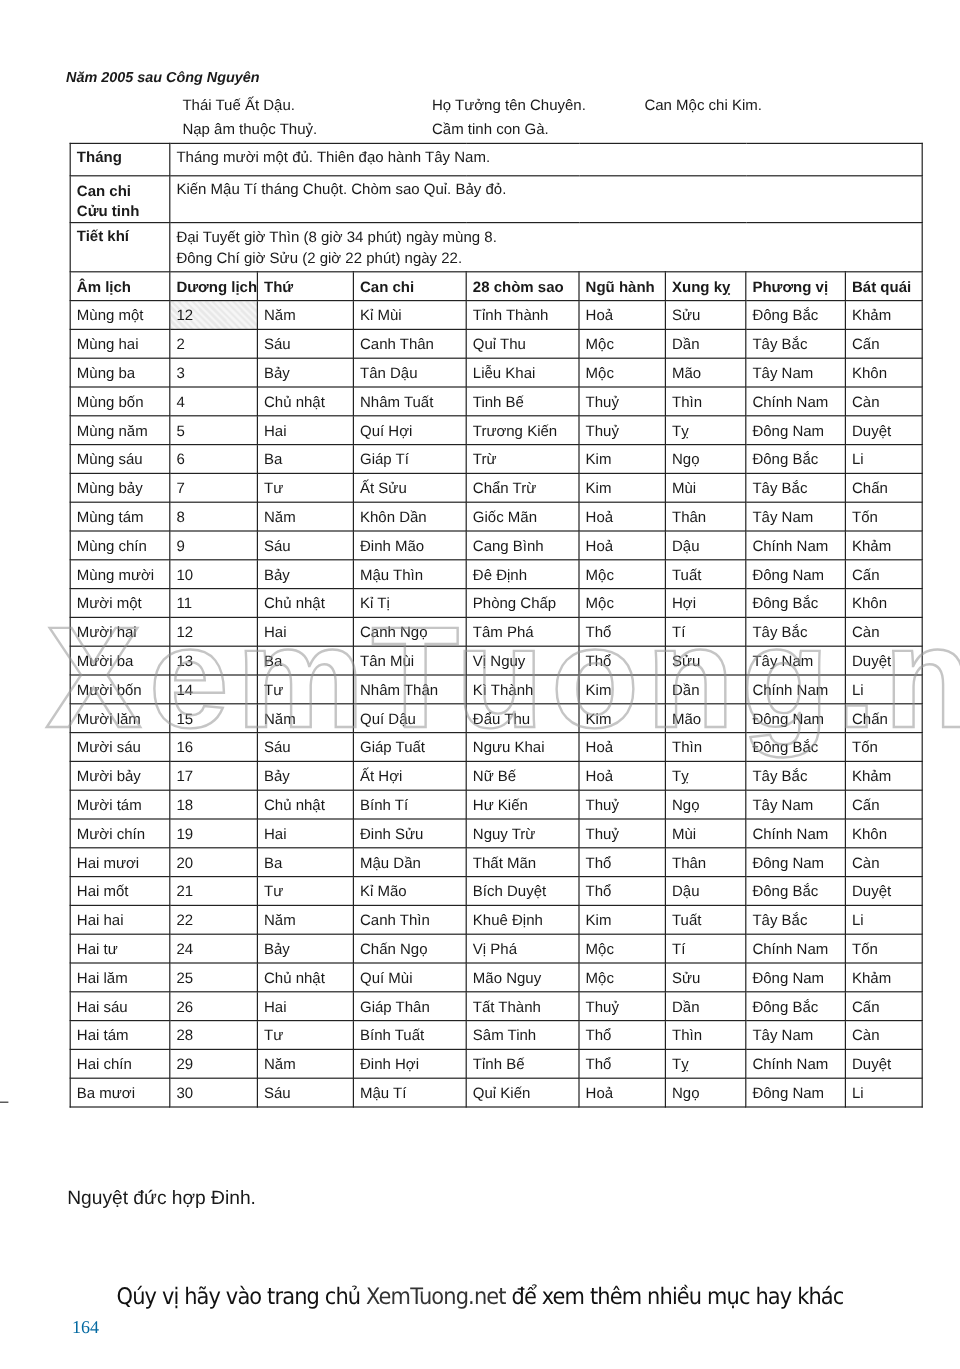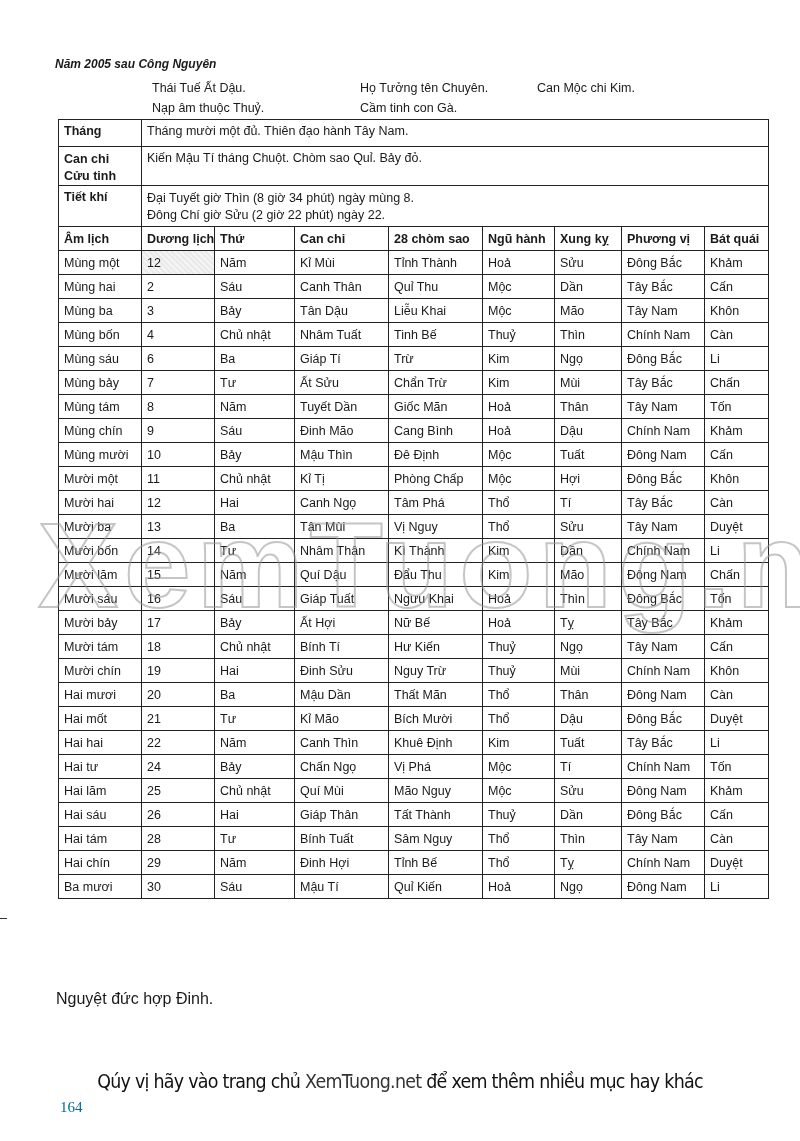"Mùng năm" tr.body-row { html: none -> <tr> <td>Mùng năm</td> <td>5</td> <td>Hai</td> <td>Quí Hợi</td> <td>Trương Kiến</td> <td>Thuỷ</td> <td>Tỵ</td> <td>Đông Nam</td> <td>Duyệt</td> </tr> }
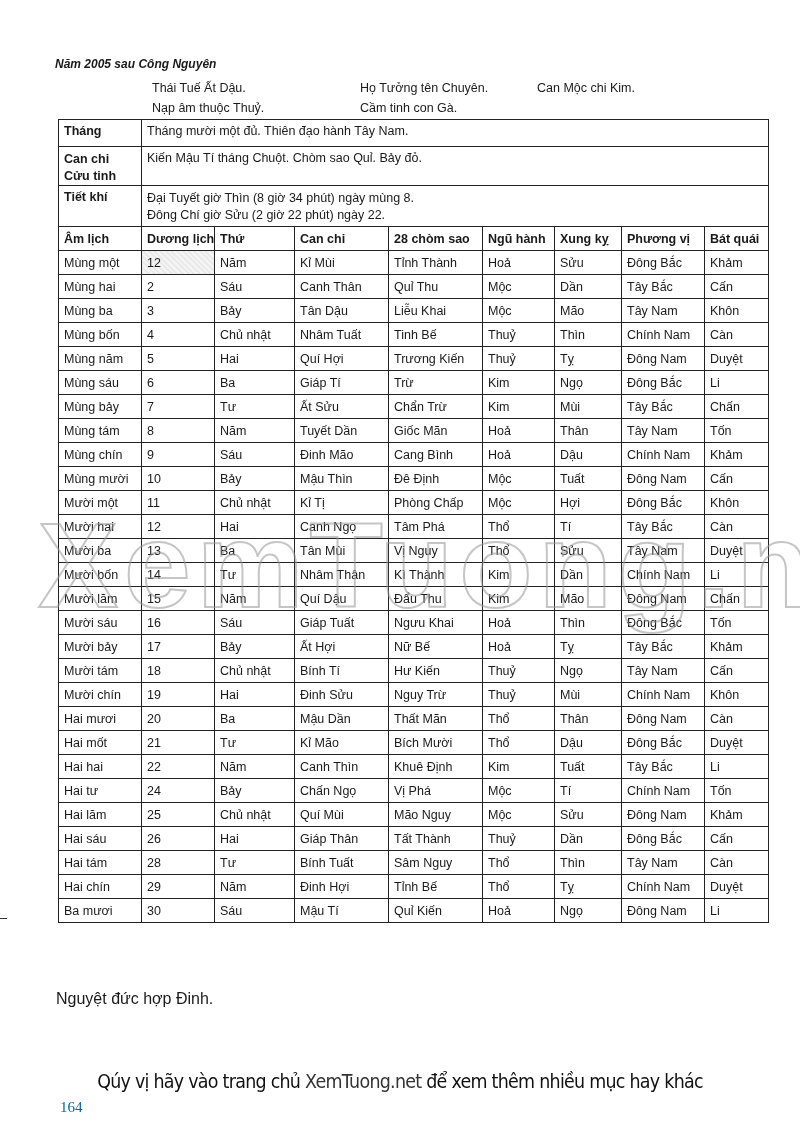"Tuyết Dần" td { text: Tuyết -> Khôn }
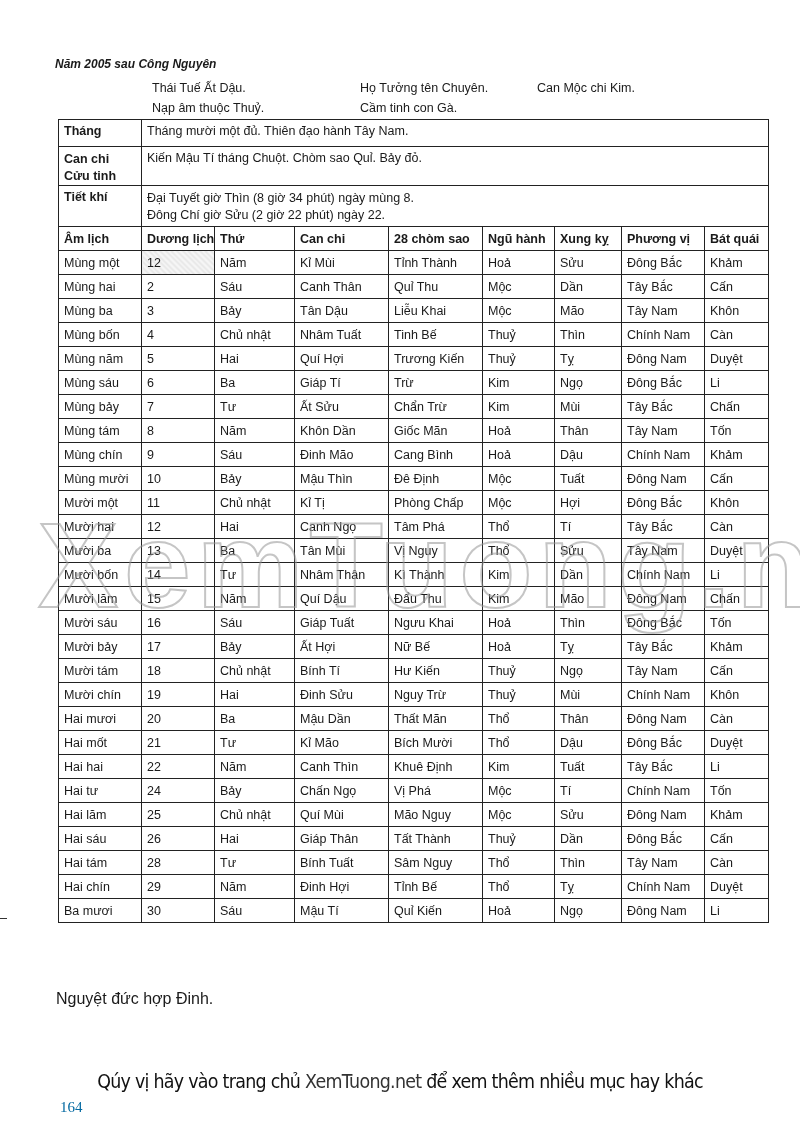"Bích Mười" td { text: Mười -> Duyệt }
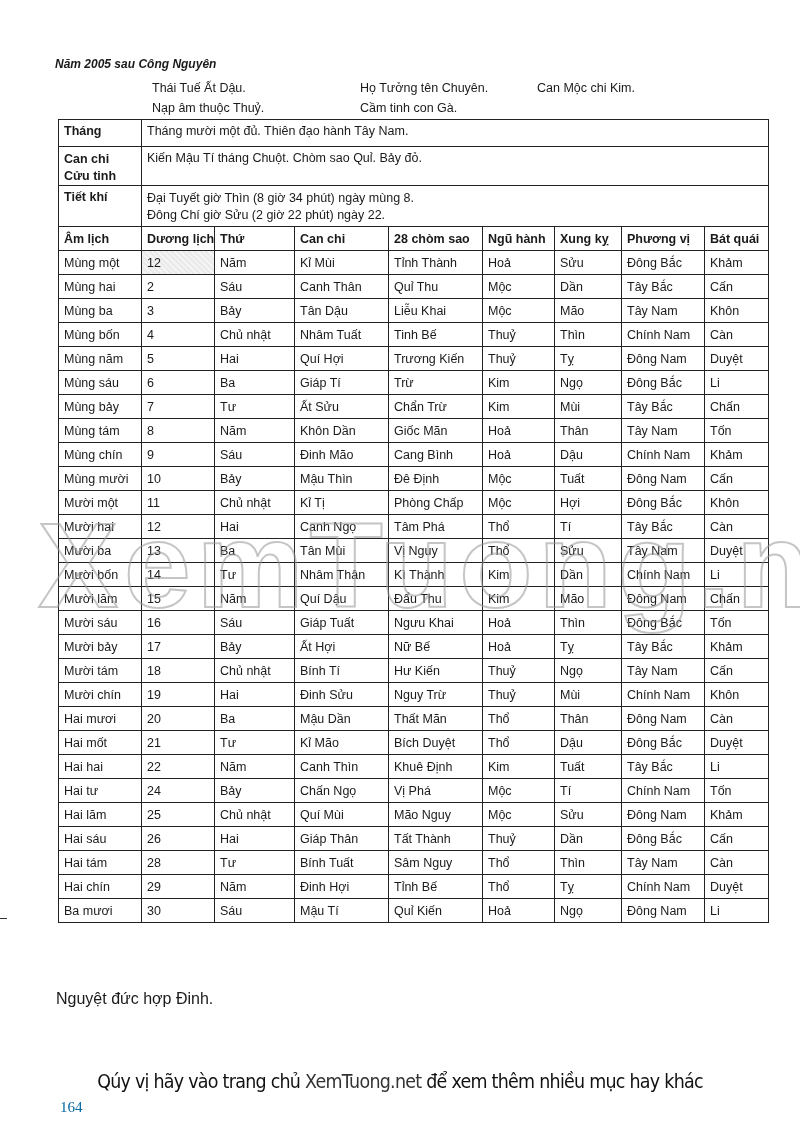"Sâm Nguy" td { text: Nguy -> Tinh }
